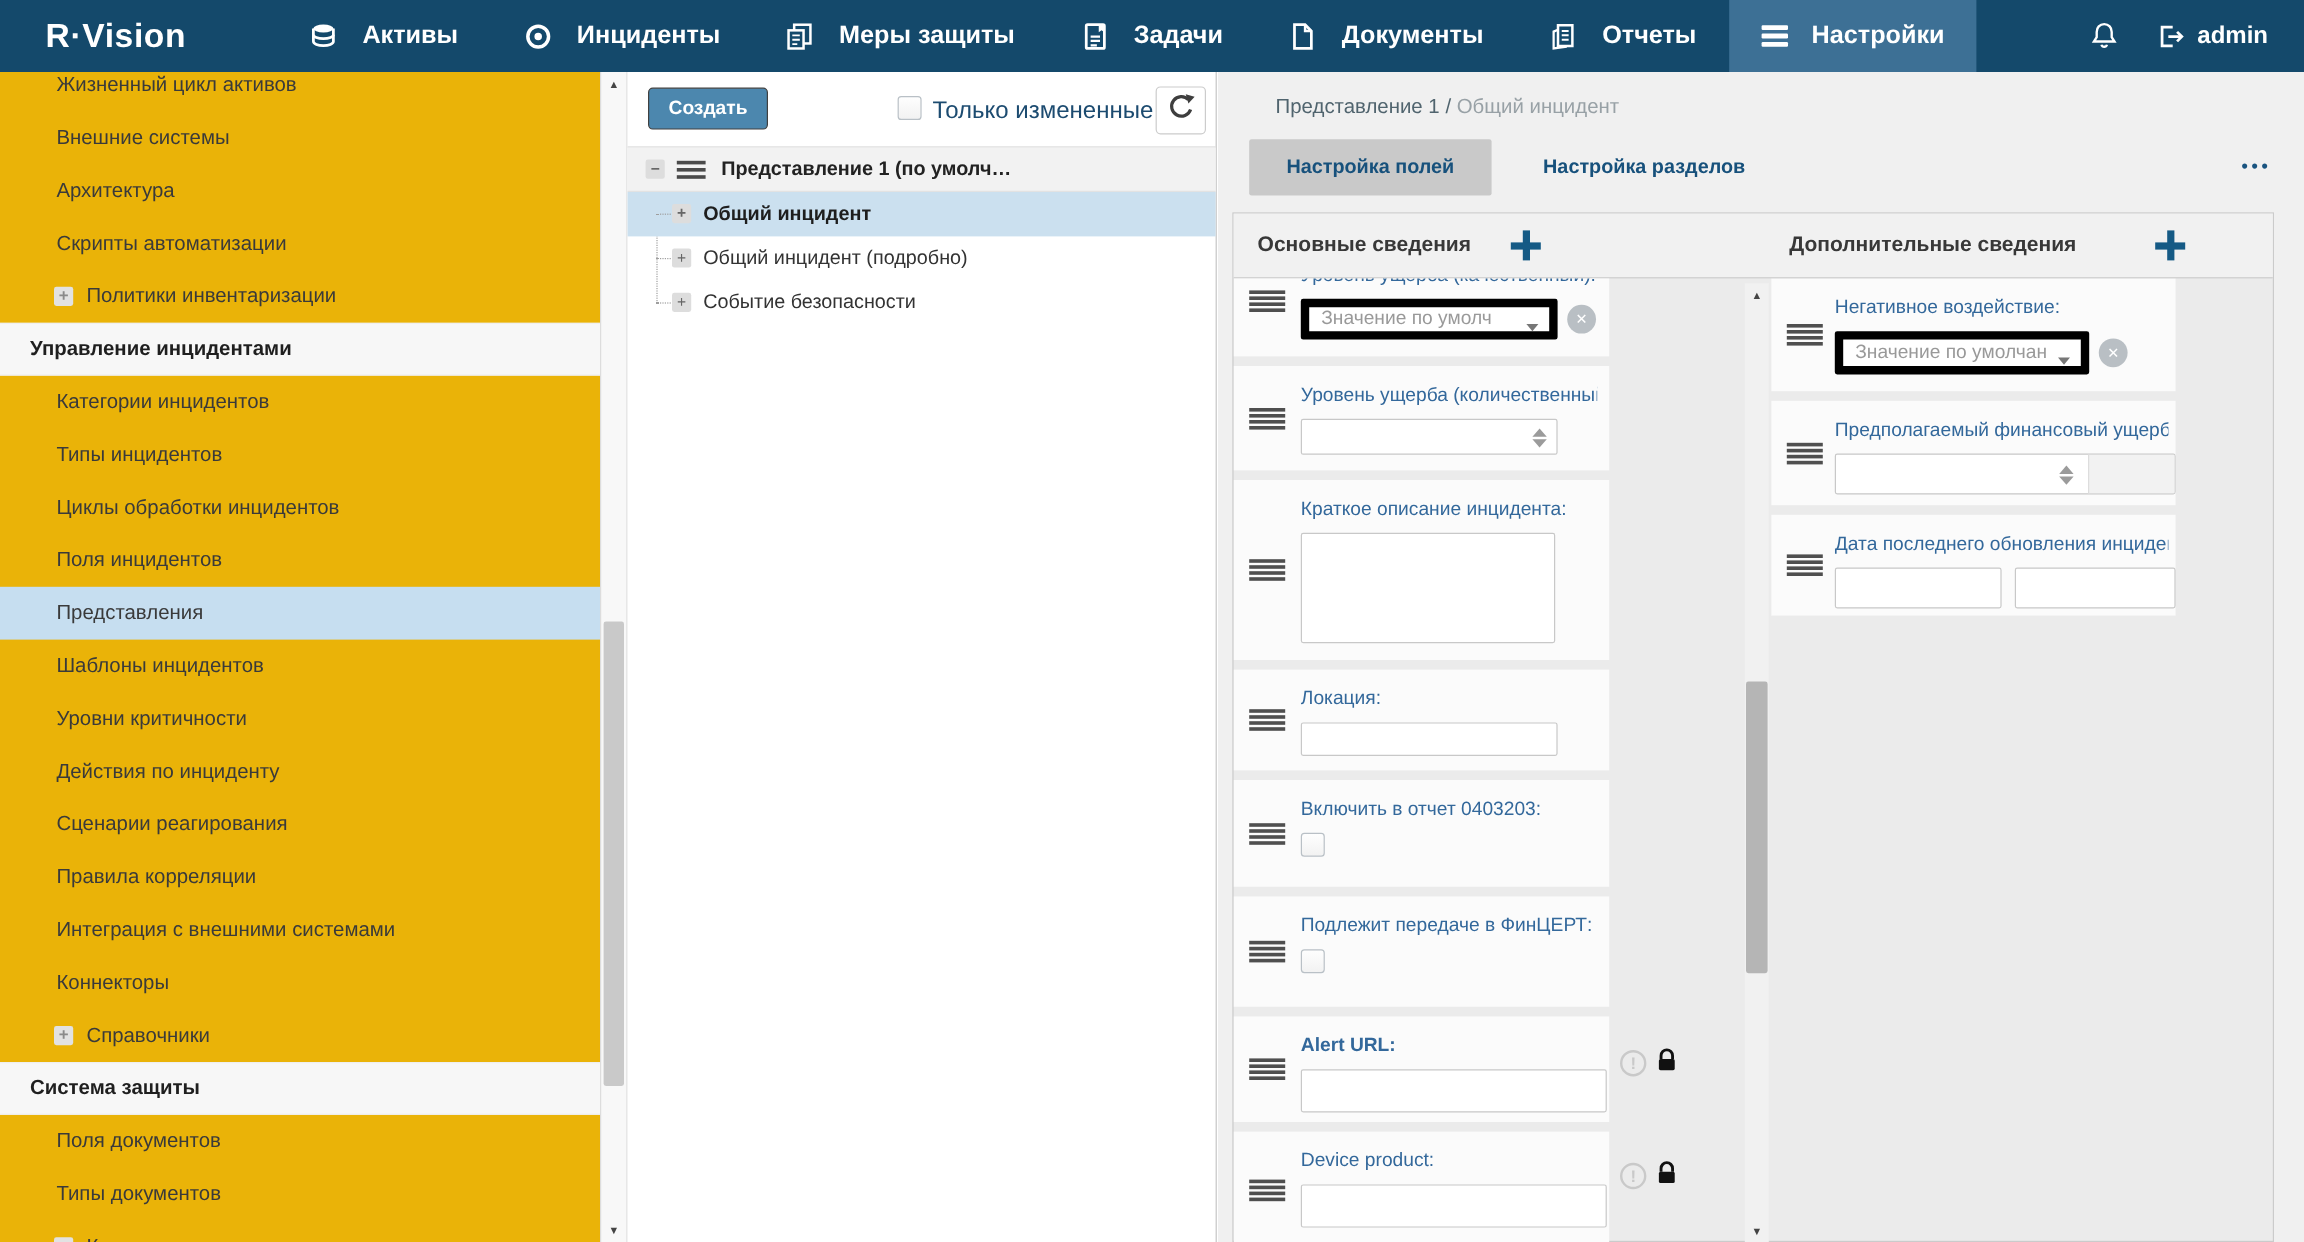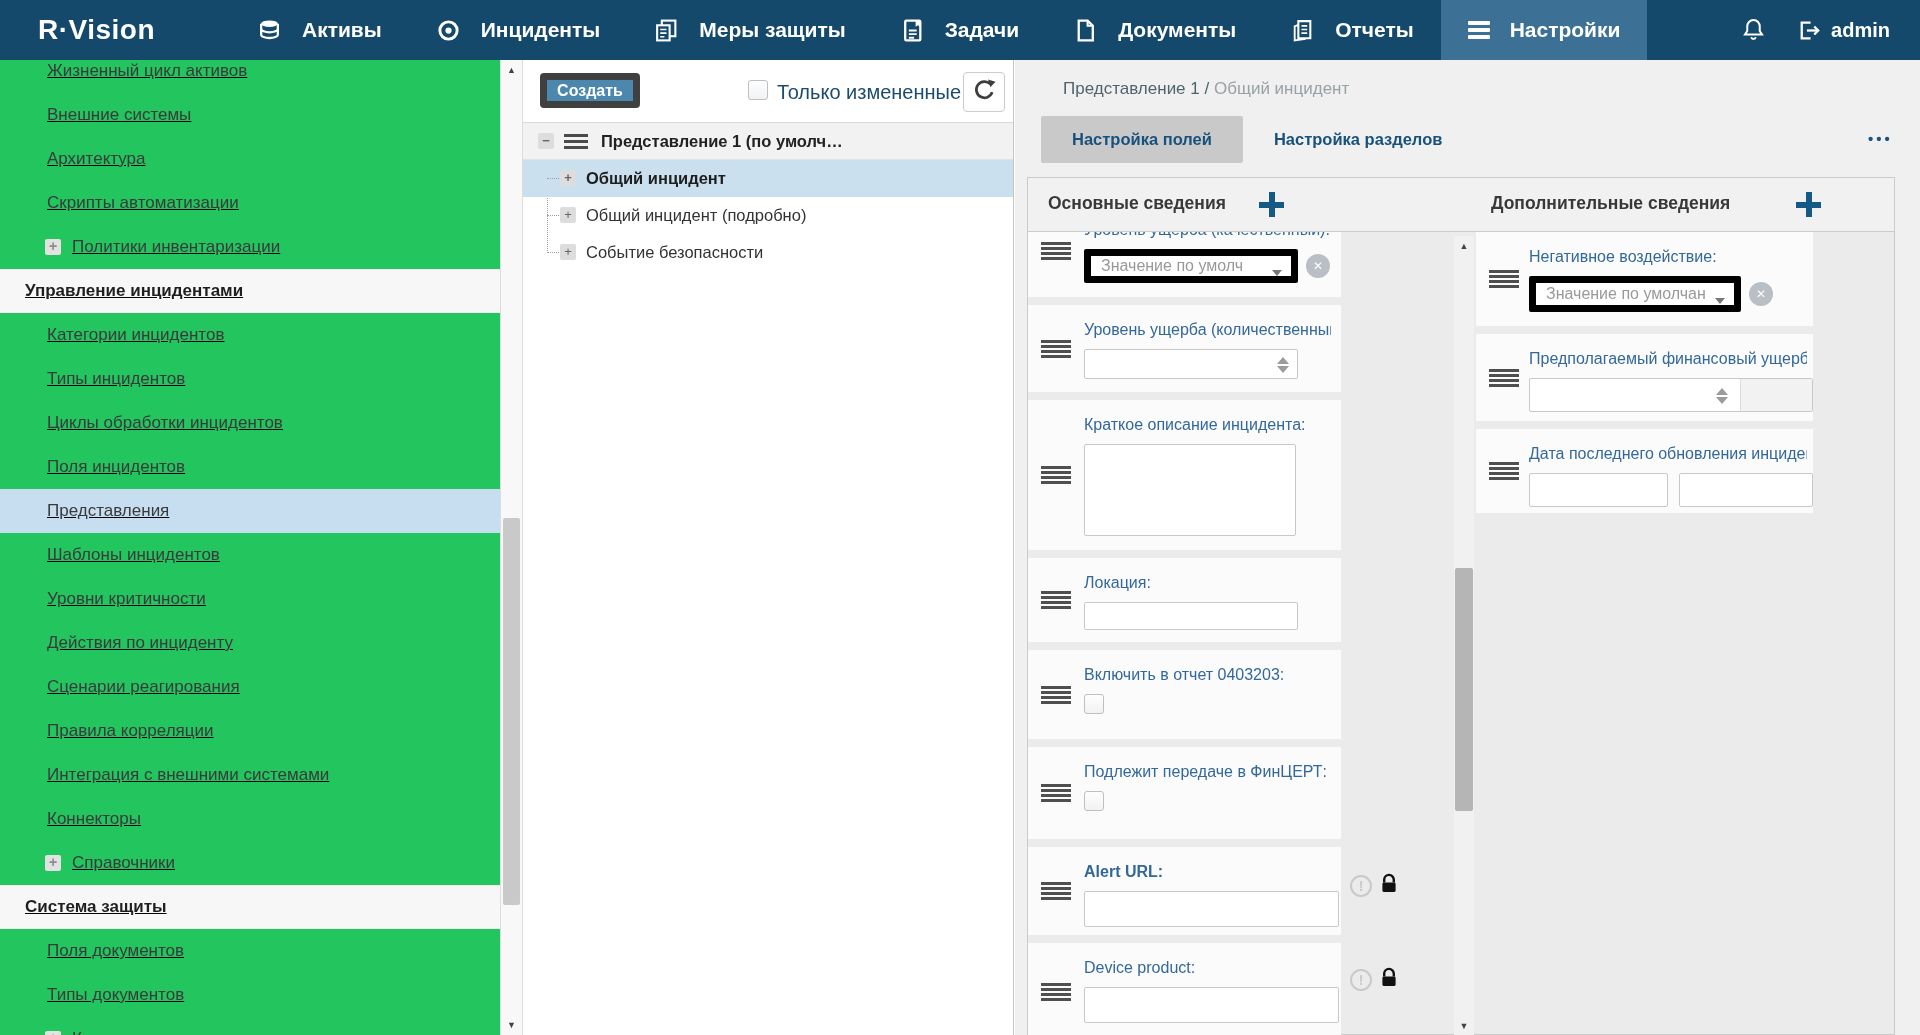"Жизненный цикл активов" #sidebar { background: #22c55e -> #eab308; text-decoration: underline -> none }
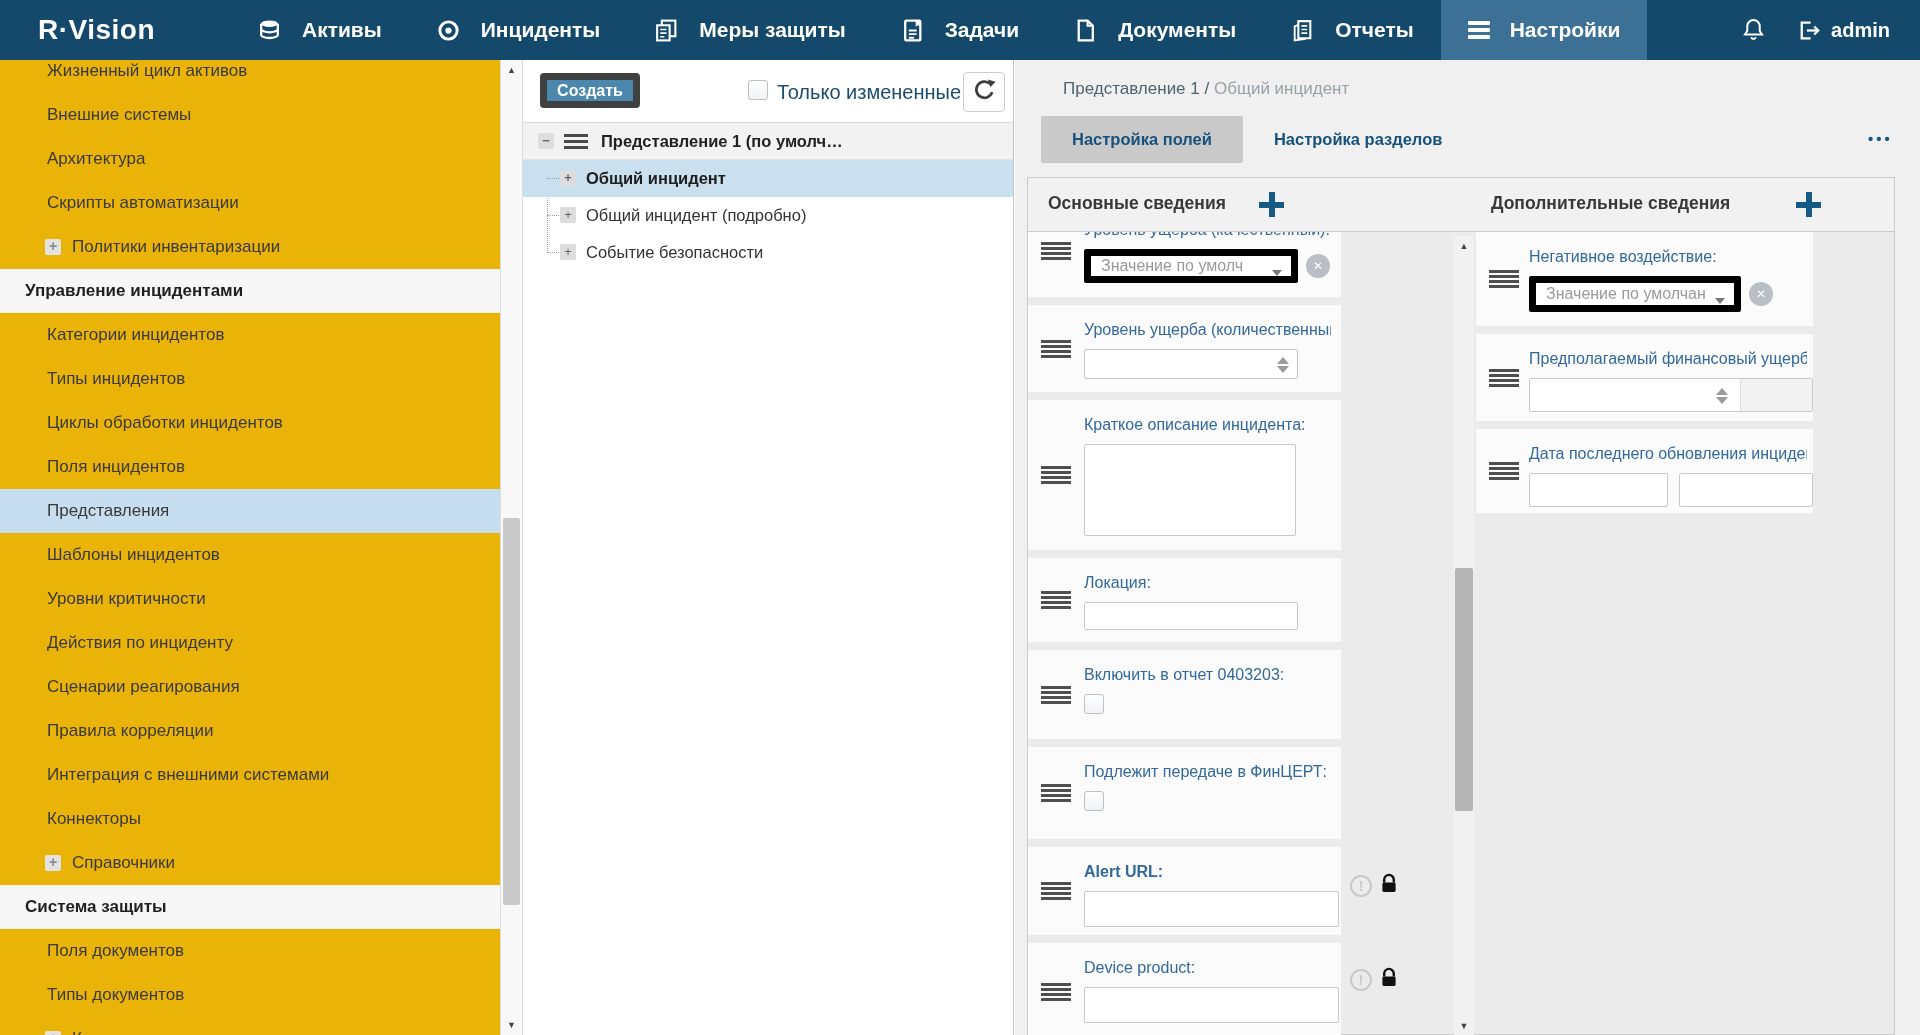"Создать" #create-btn { border: 7px solid #404040 -> 1px solid #404040 }
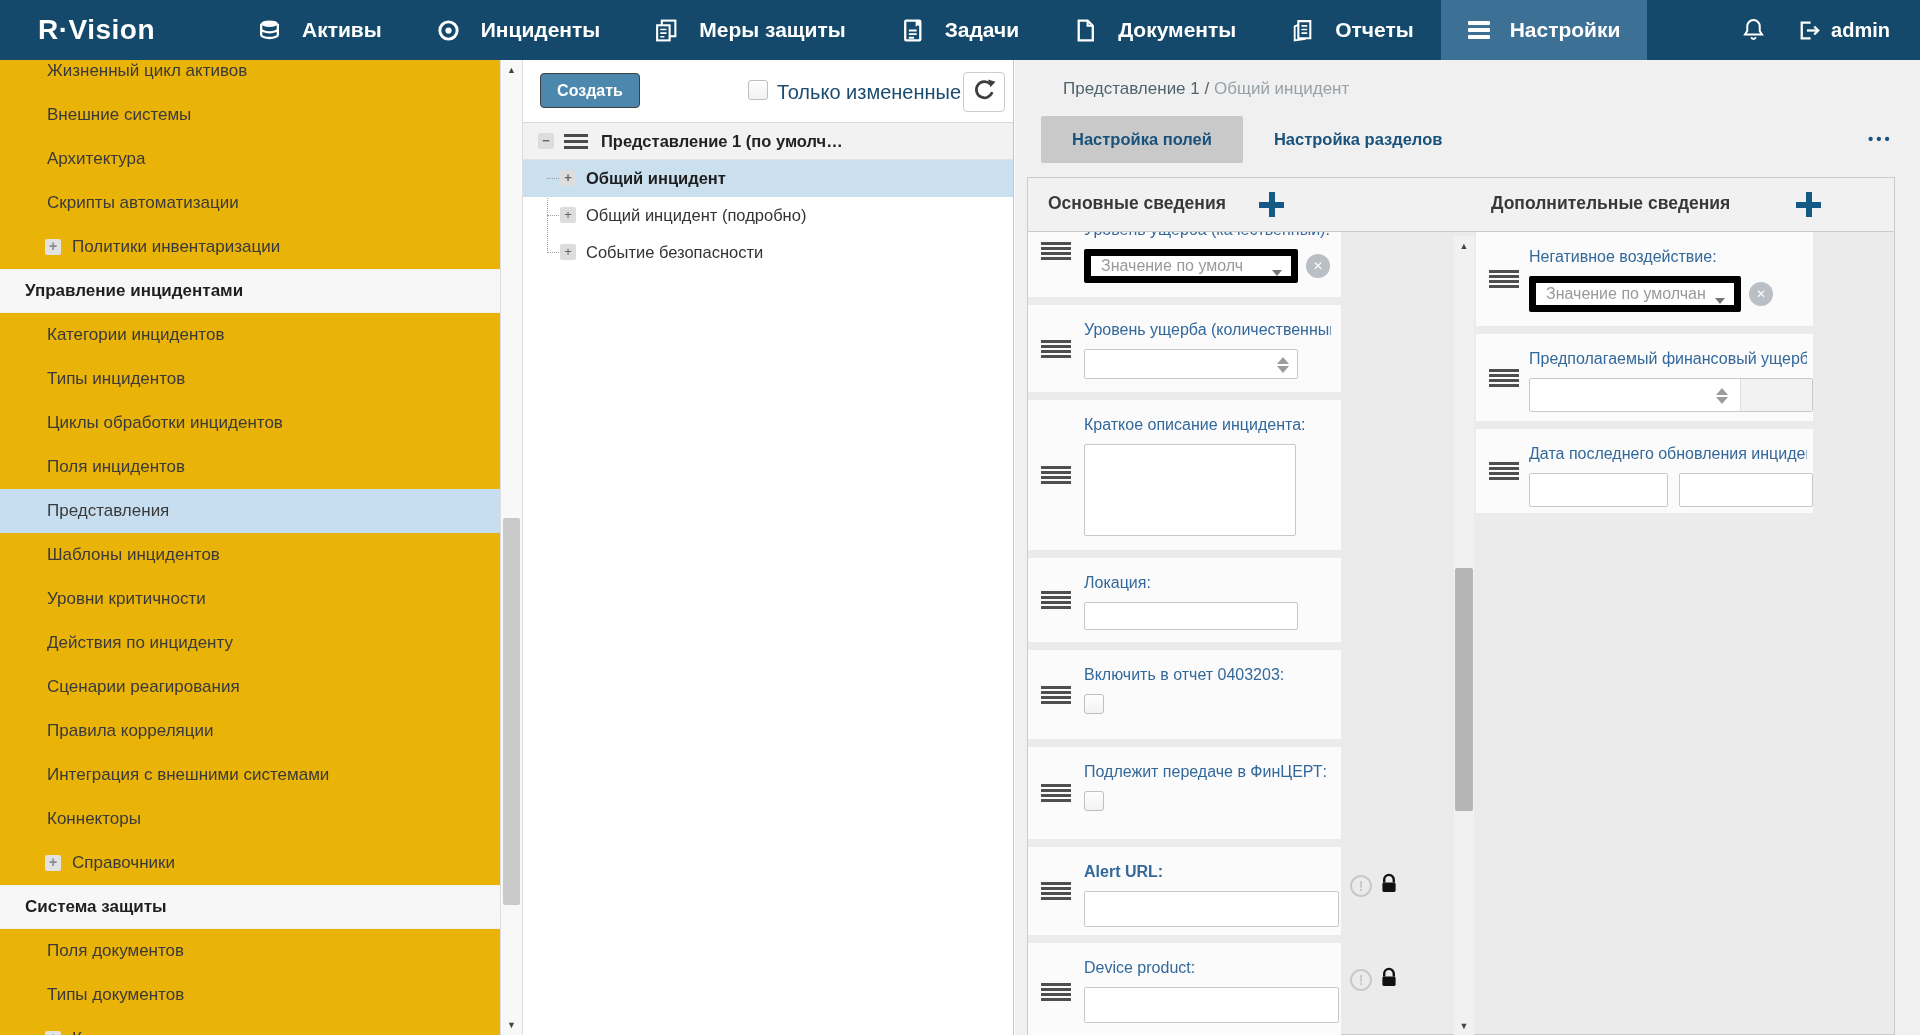"Настройка полей" #tabs { gap: none -> 12px }
